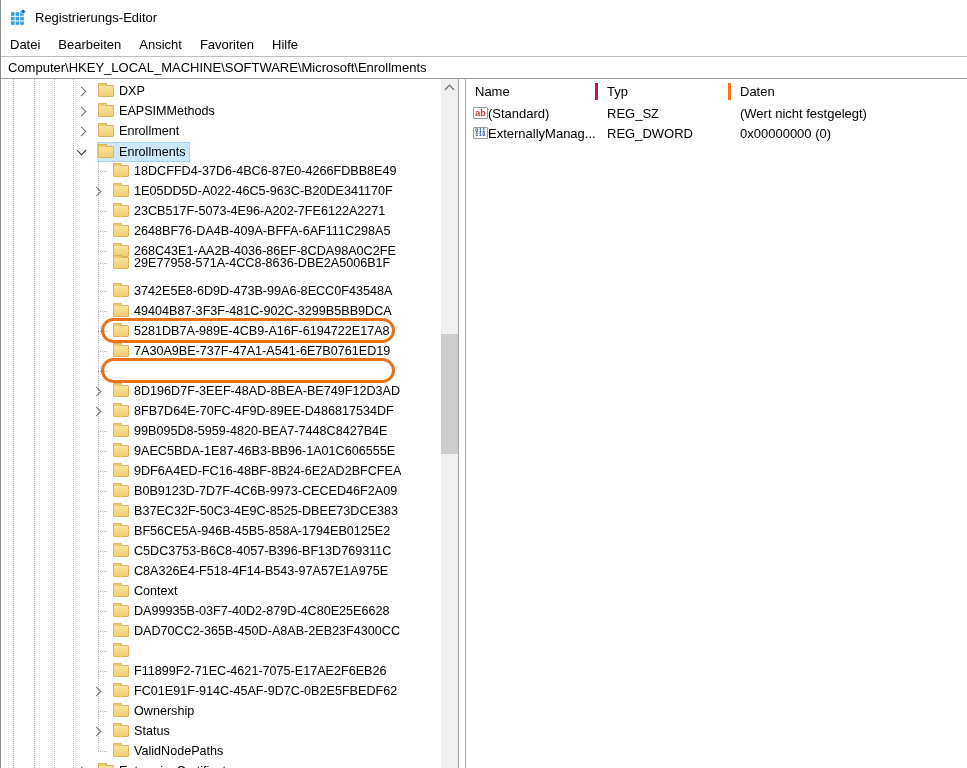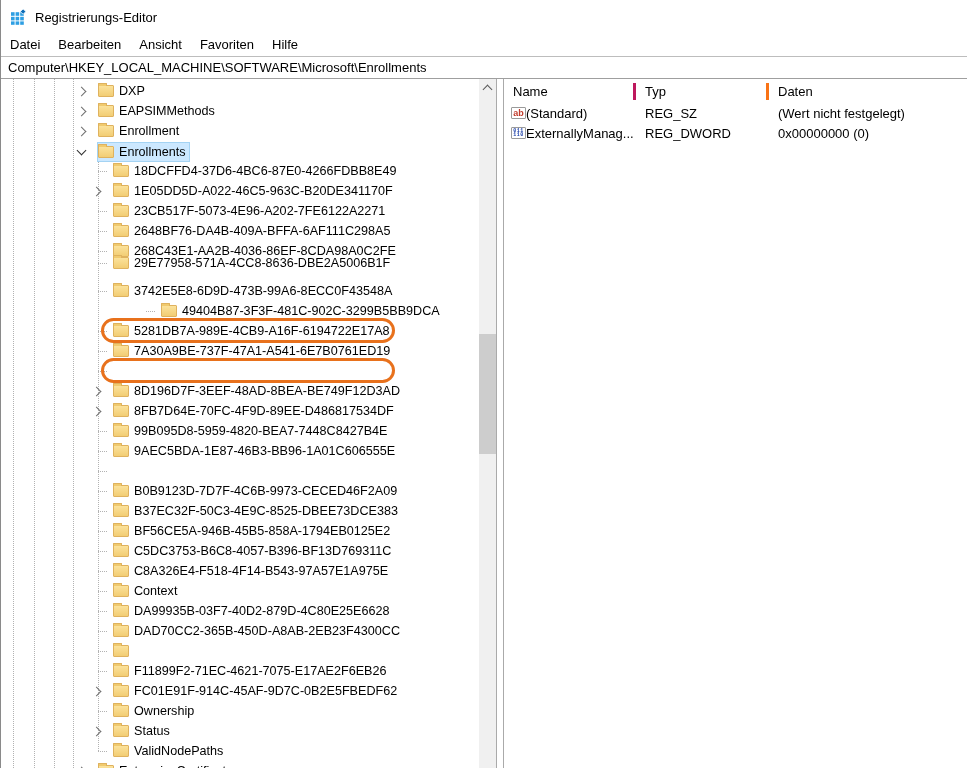"DXP" .tree-pane { width: 478px -> 440px }
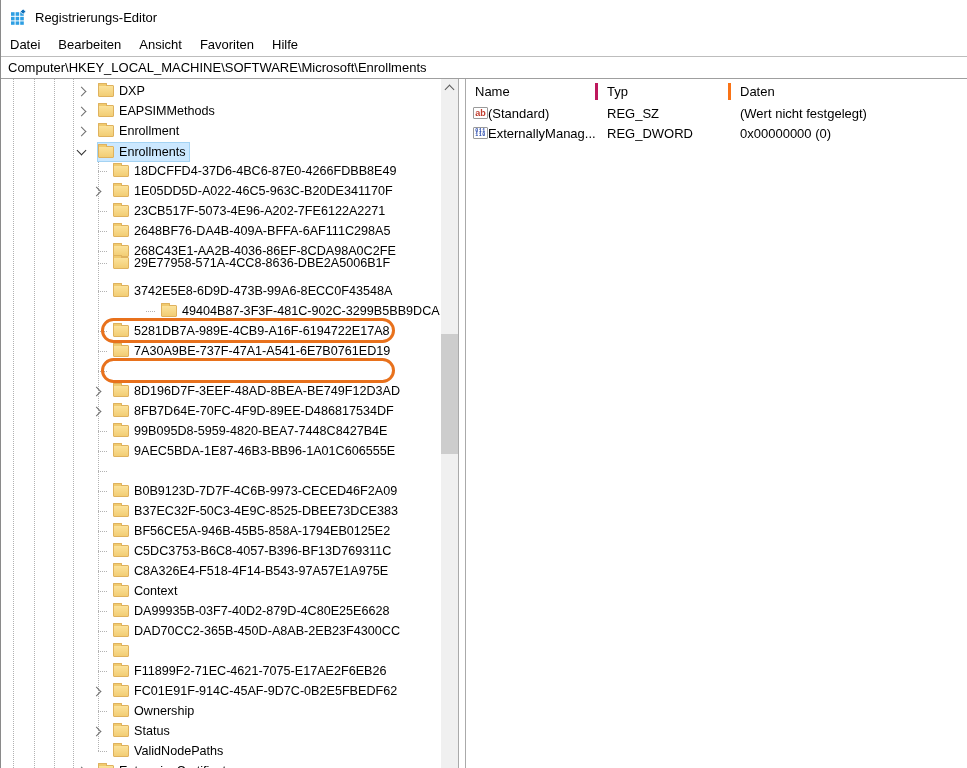"49404B87-3F3F-481C-902C-3299B5BB9DCA" div.tree-row { margin-left: 48px -> none }
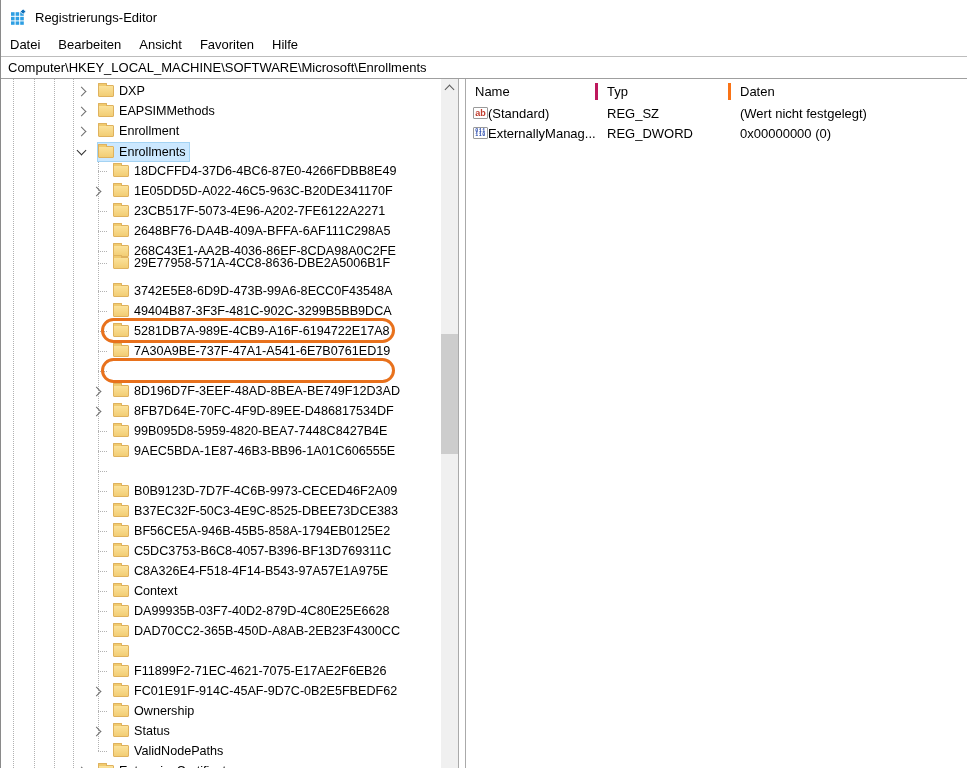"9DF6A4ED-FC16-48BF-8B24-6E2AD2BFCFEA" div.node { html: none -> <div> <span></span> <span>9DF6A4ED-FC16-48BF-8B24-6E2AD2BFCFEA</span> </div> }
